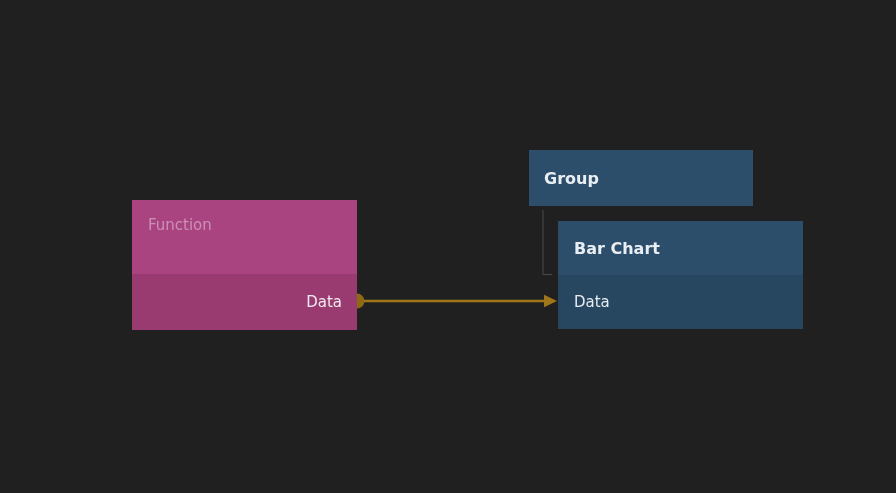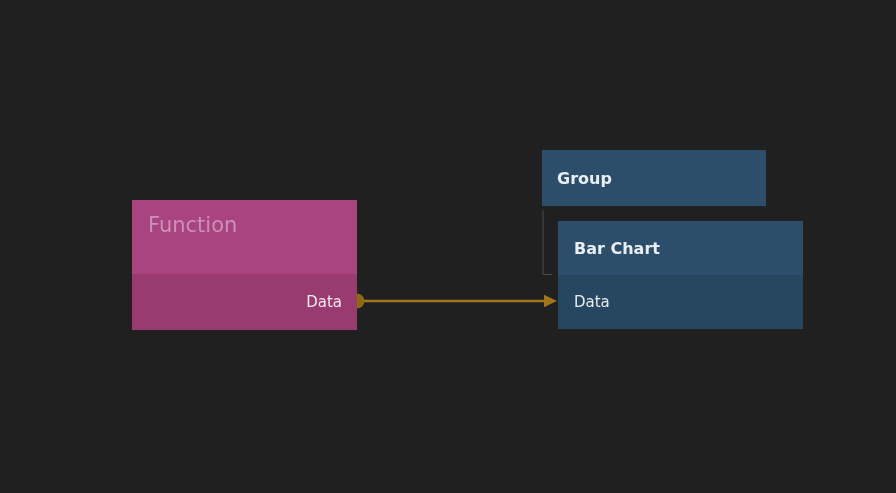"Group" .node-group { left: 542px -> 529px }
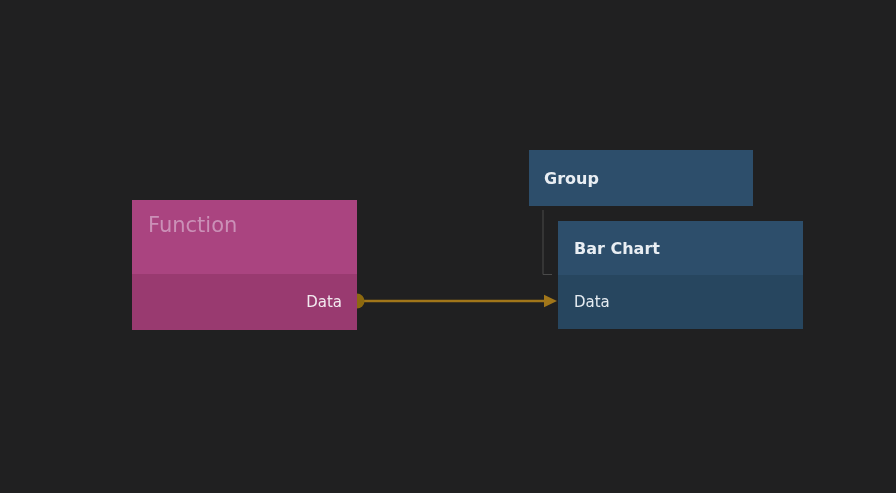"Function" .fn-subtitle { font-size: 21px -> 15px }
